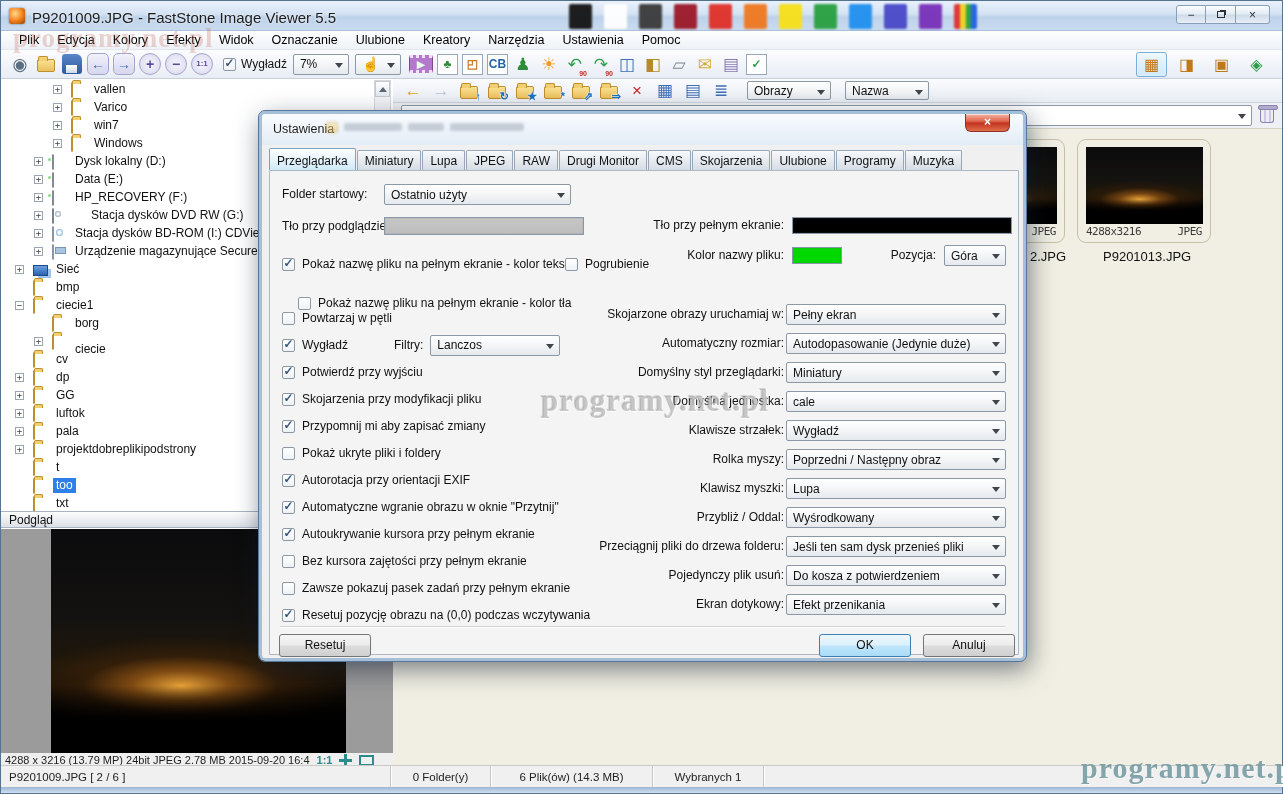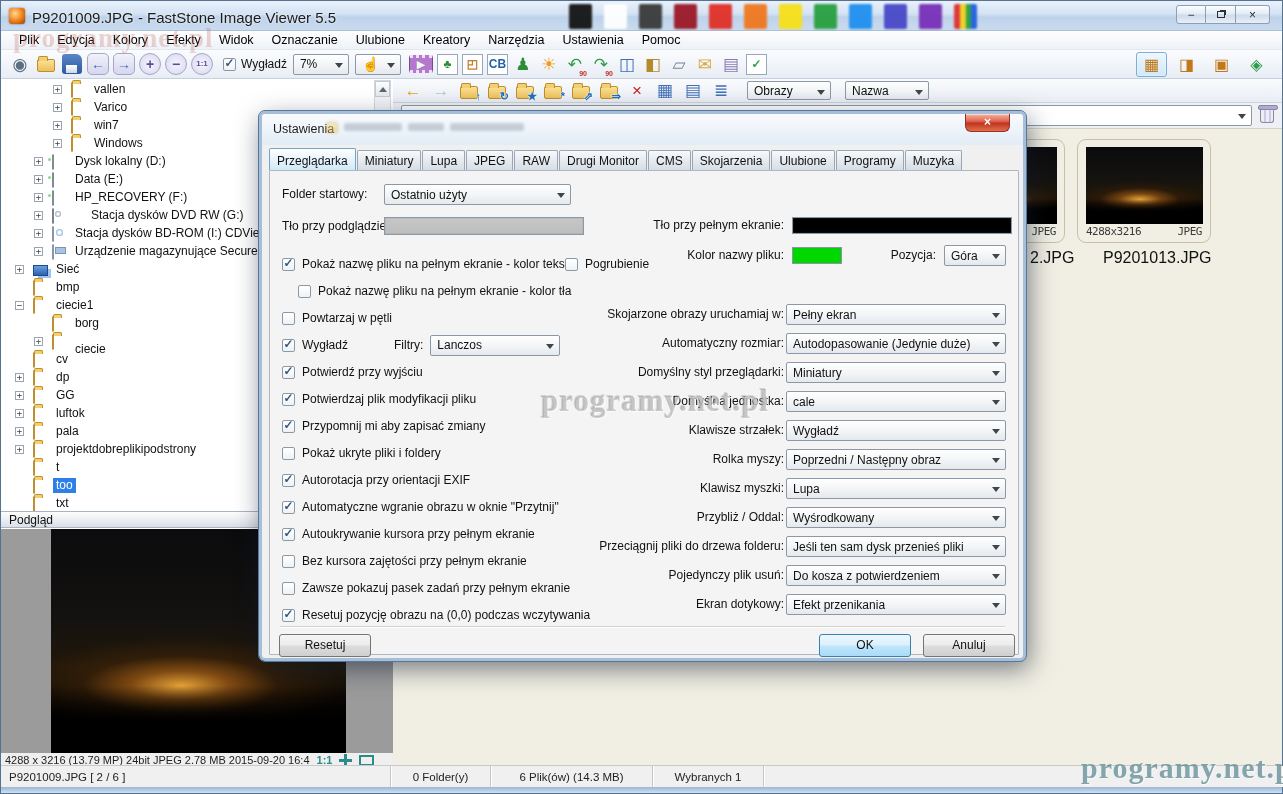"2.JPG" .thumb-name { font-size: 16px -> 13px }
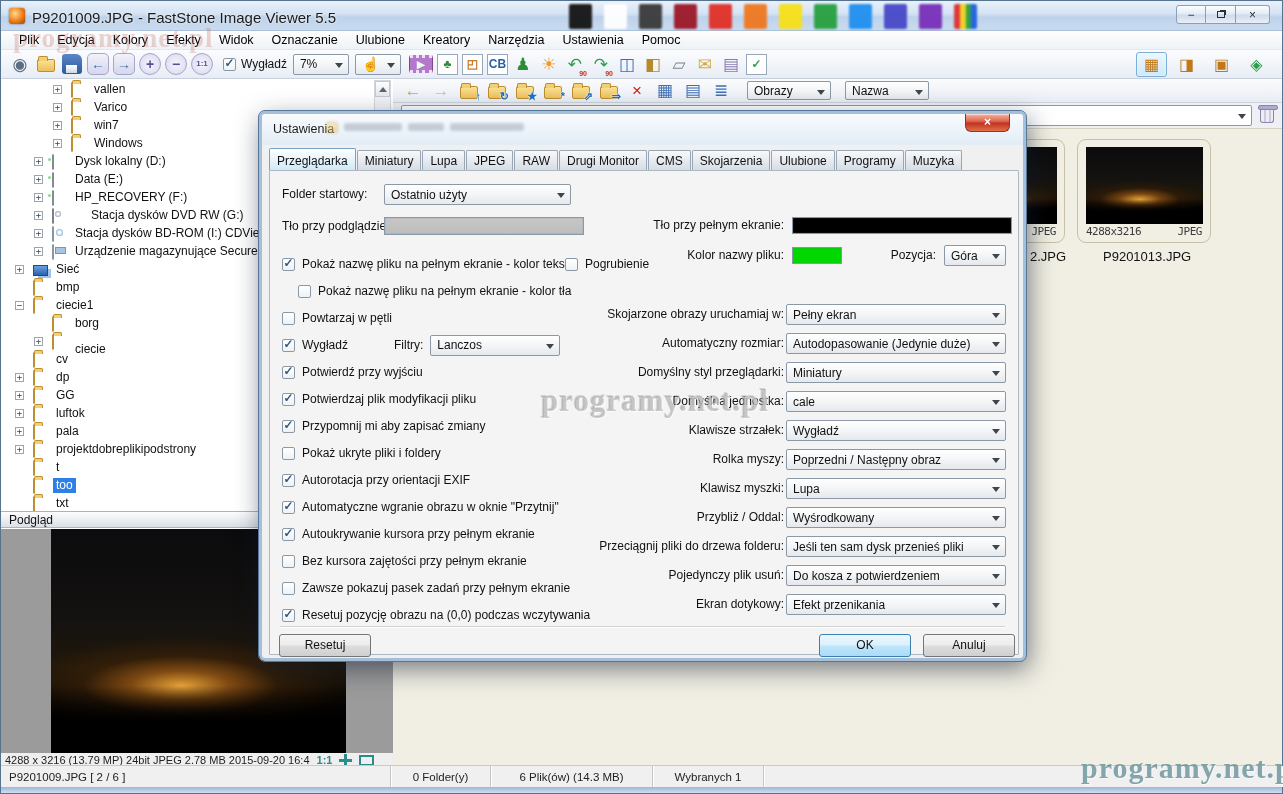"Pokaż nazwę pliku na pełnym ekranie - kolor tła" div.crow { top: 168px -> 180px }
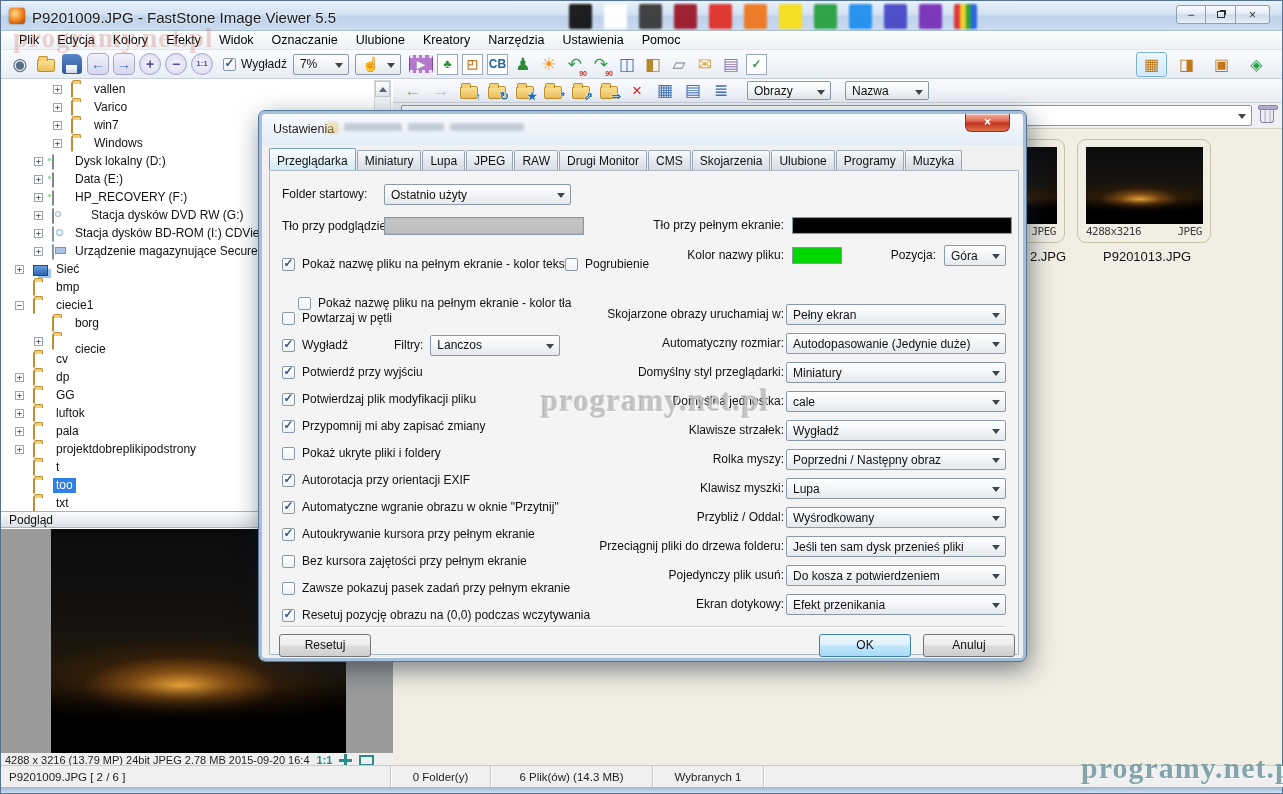"Potwierdzaj plik modyfikacji pliku" span { text: Potwierdzaj plik -> Skojarzenia przy }
